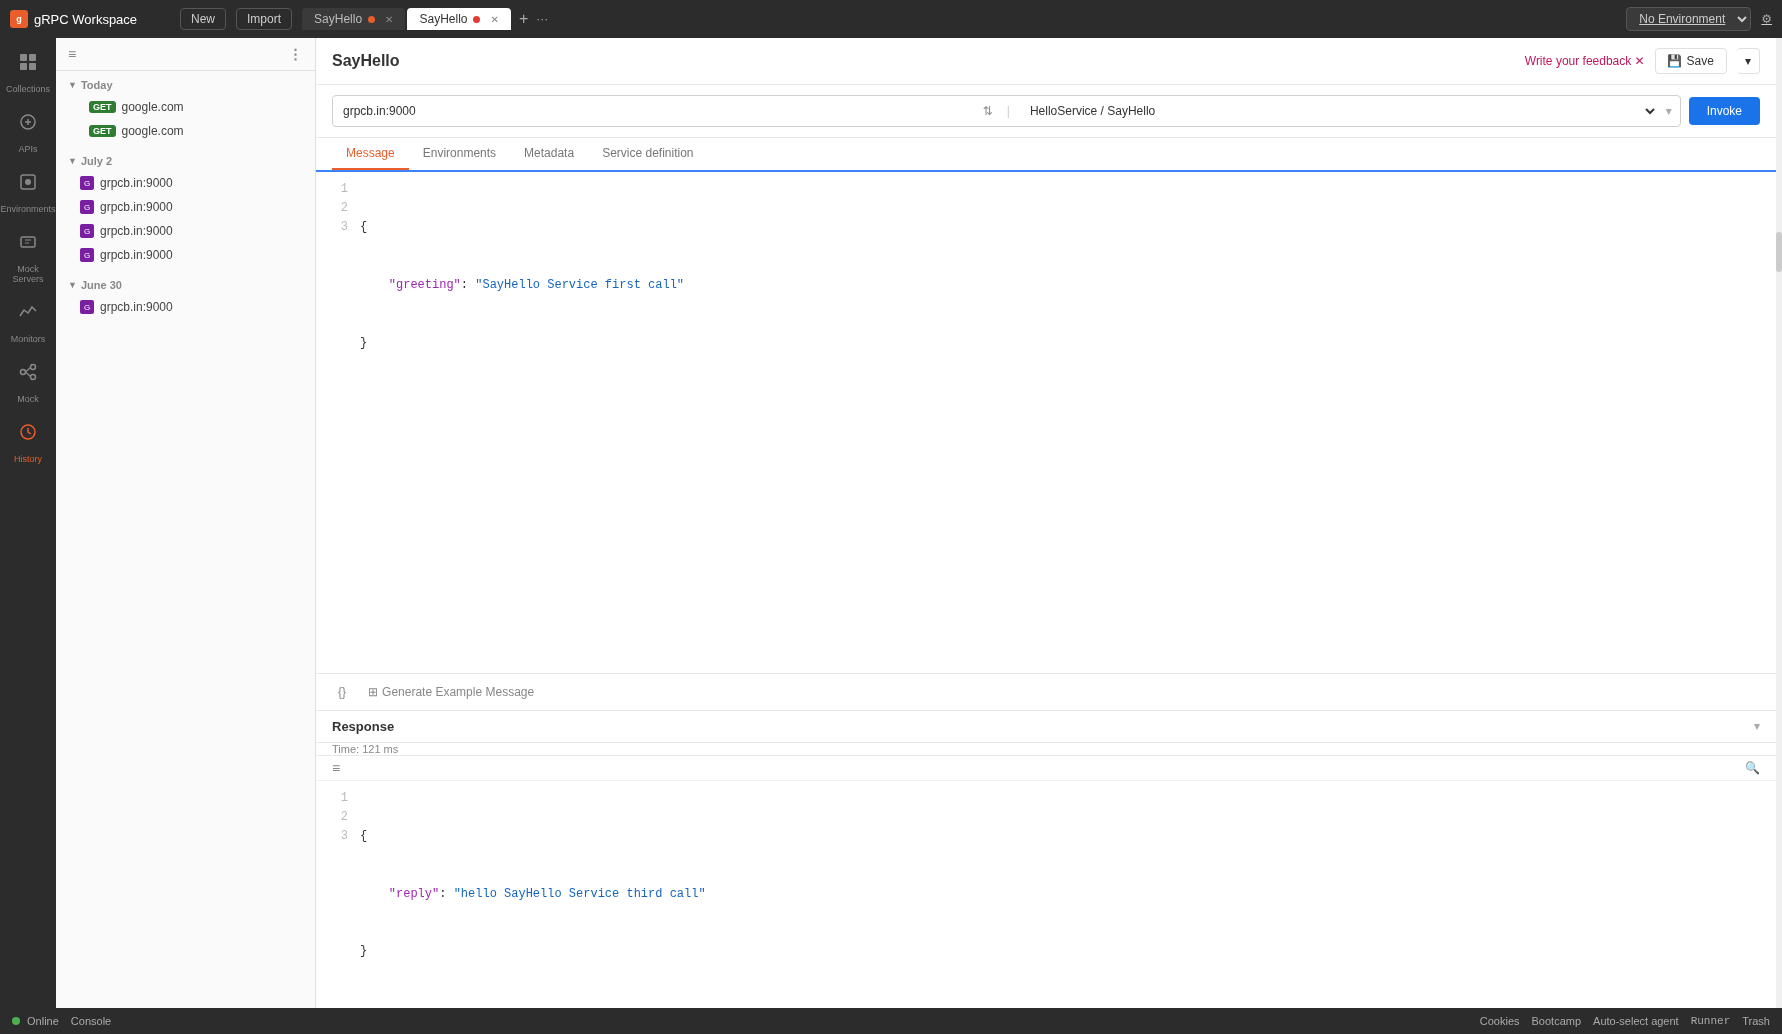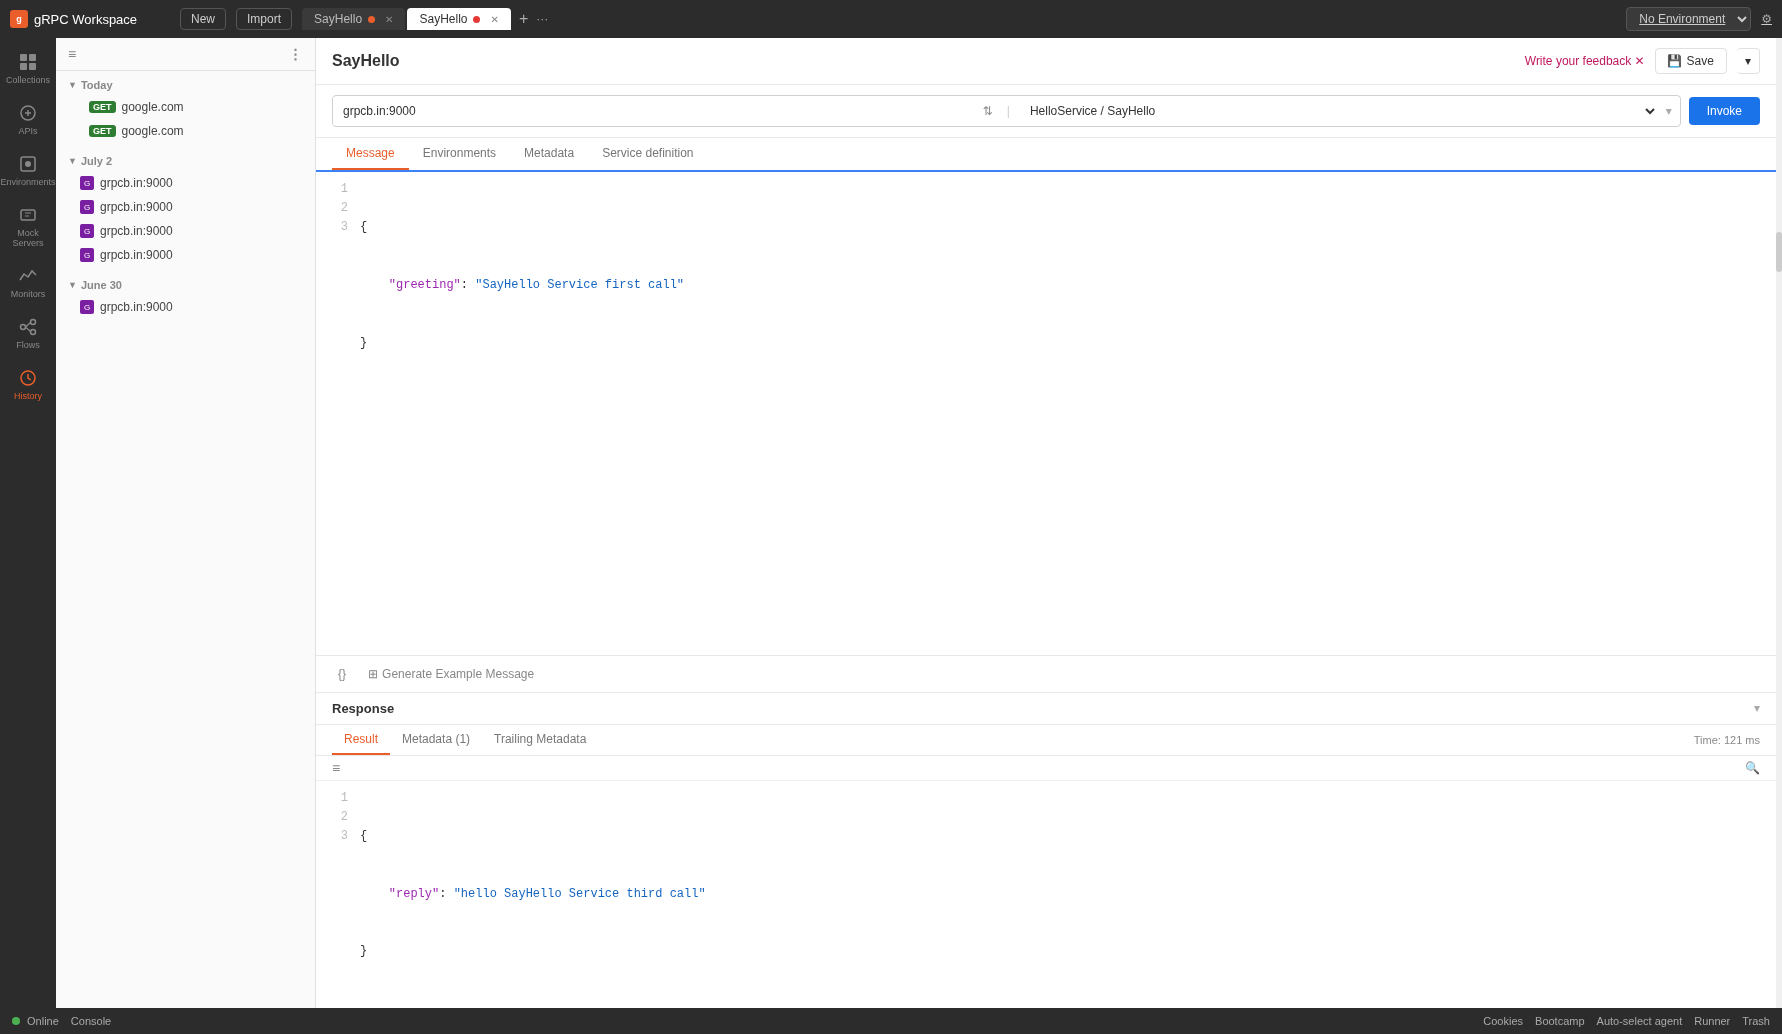"Collections" .sidebar-icon-item { gap: 3px -> 12px }
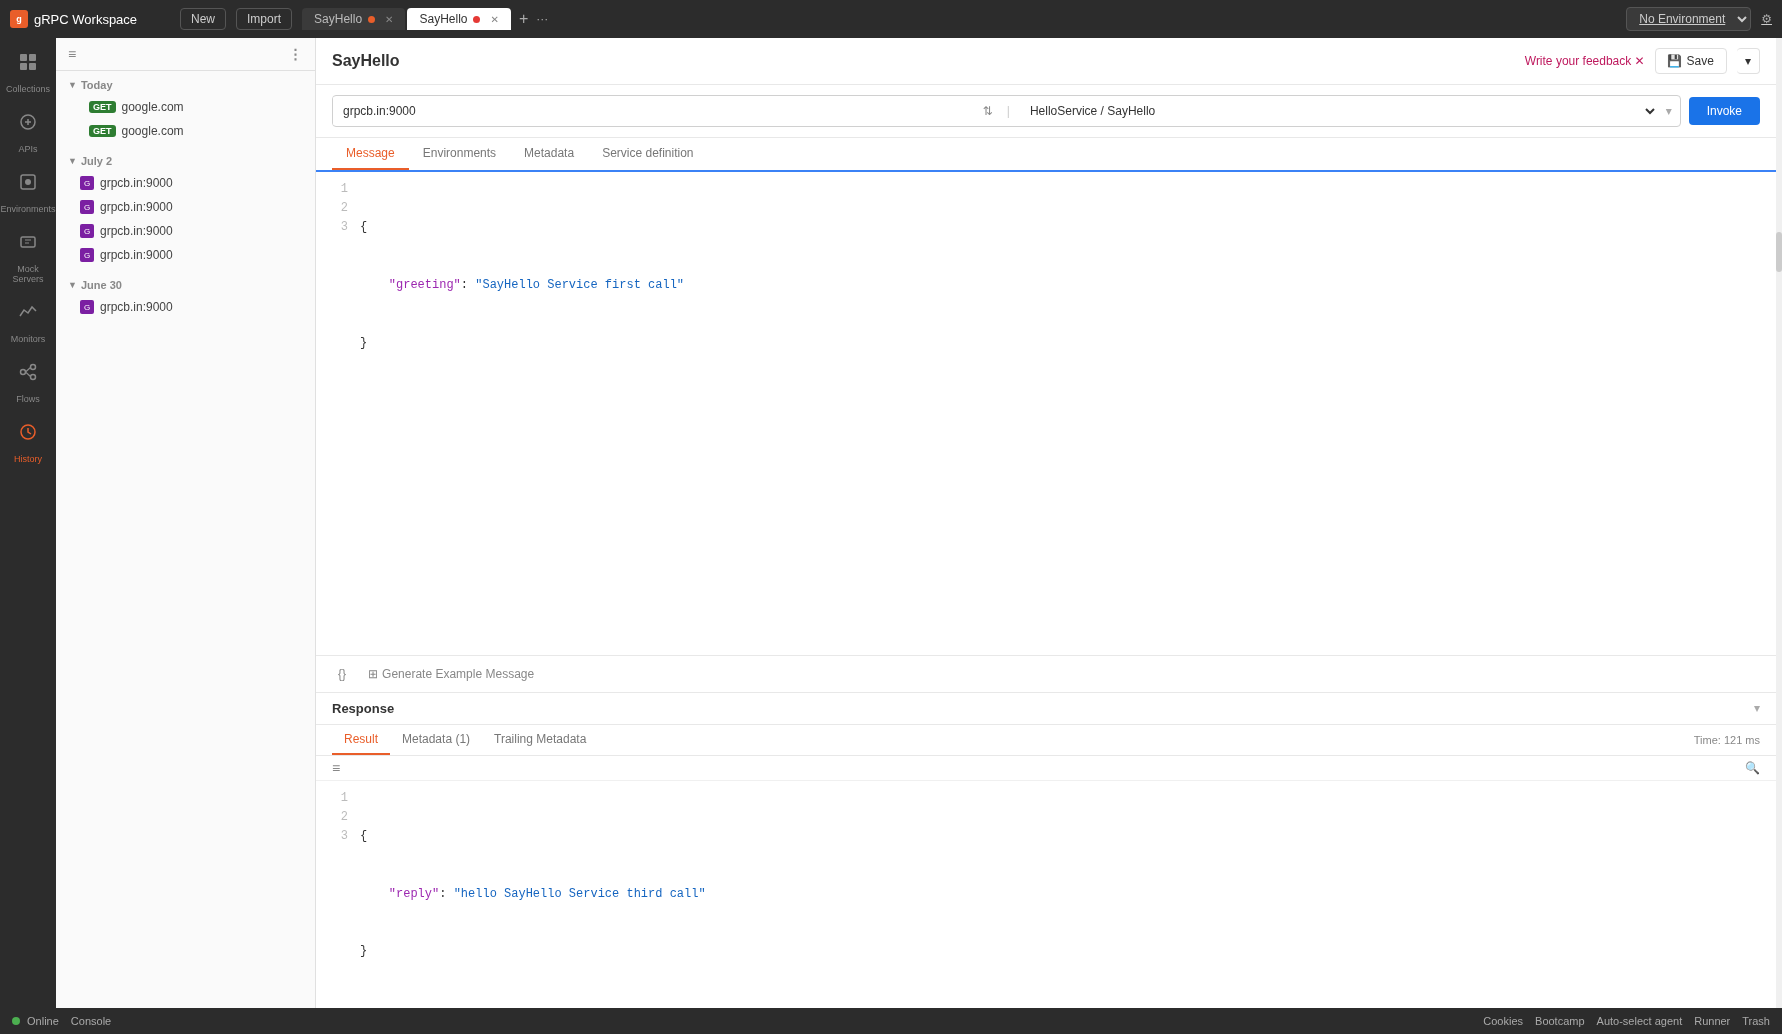"Flows" span.sidebar-icon-label { text: Flows -> Mock }
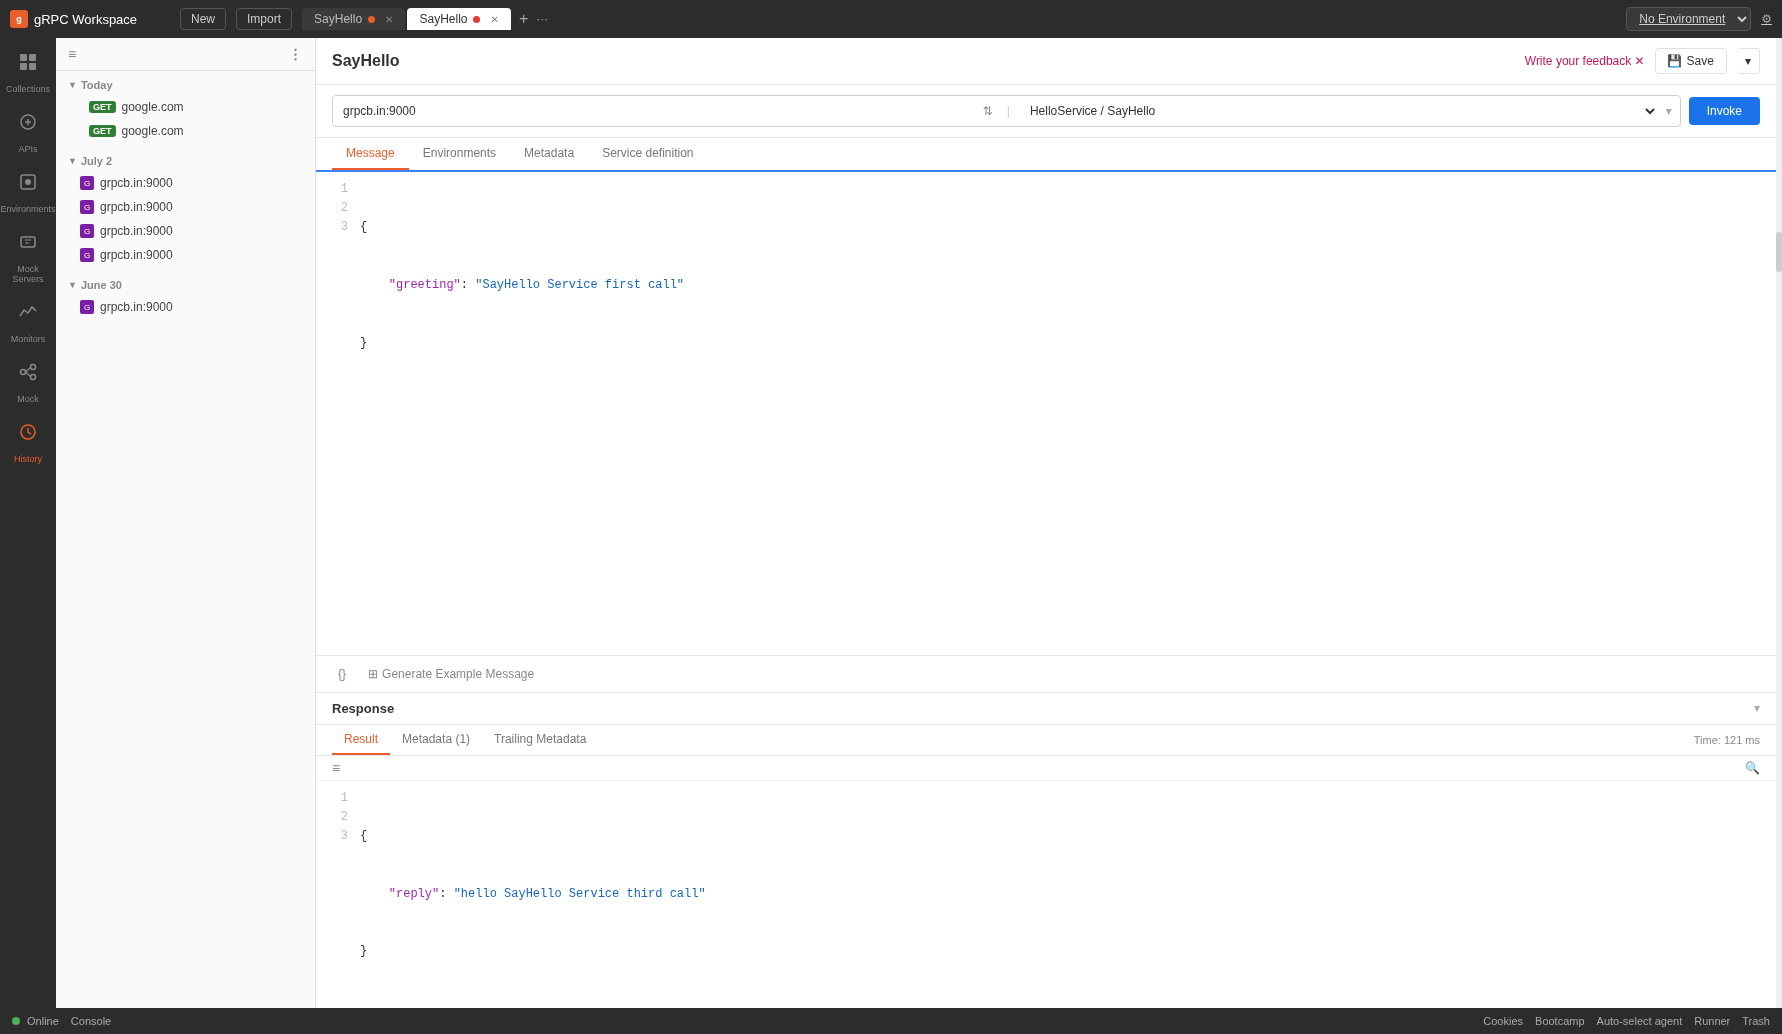"Result" div.response-tabs-left { html: <div> <div>Result</div> <div>Metadata (1)</div> <div>Trailing Metadata</div> </div> -> none }
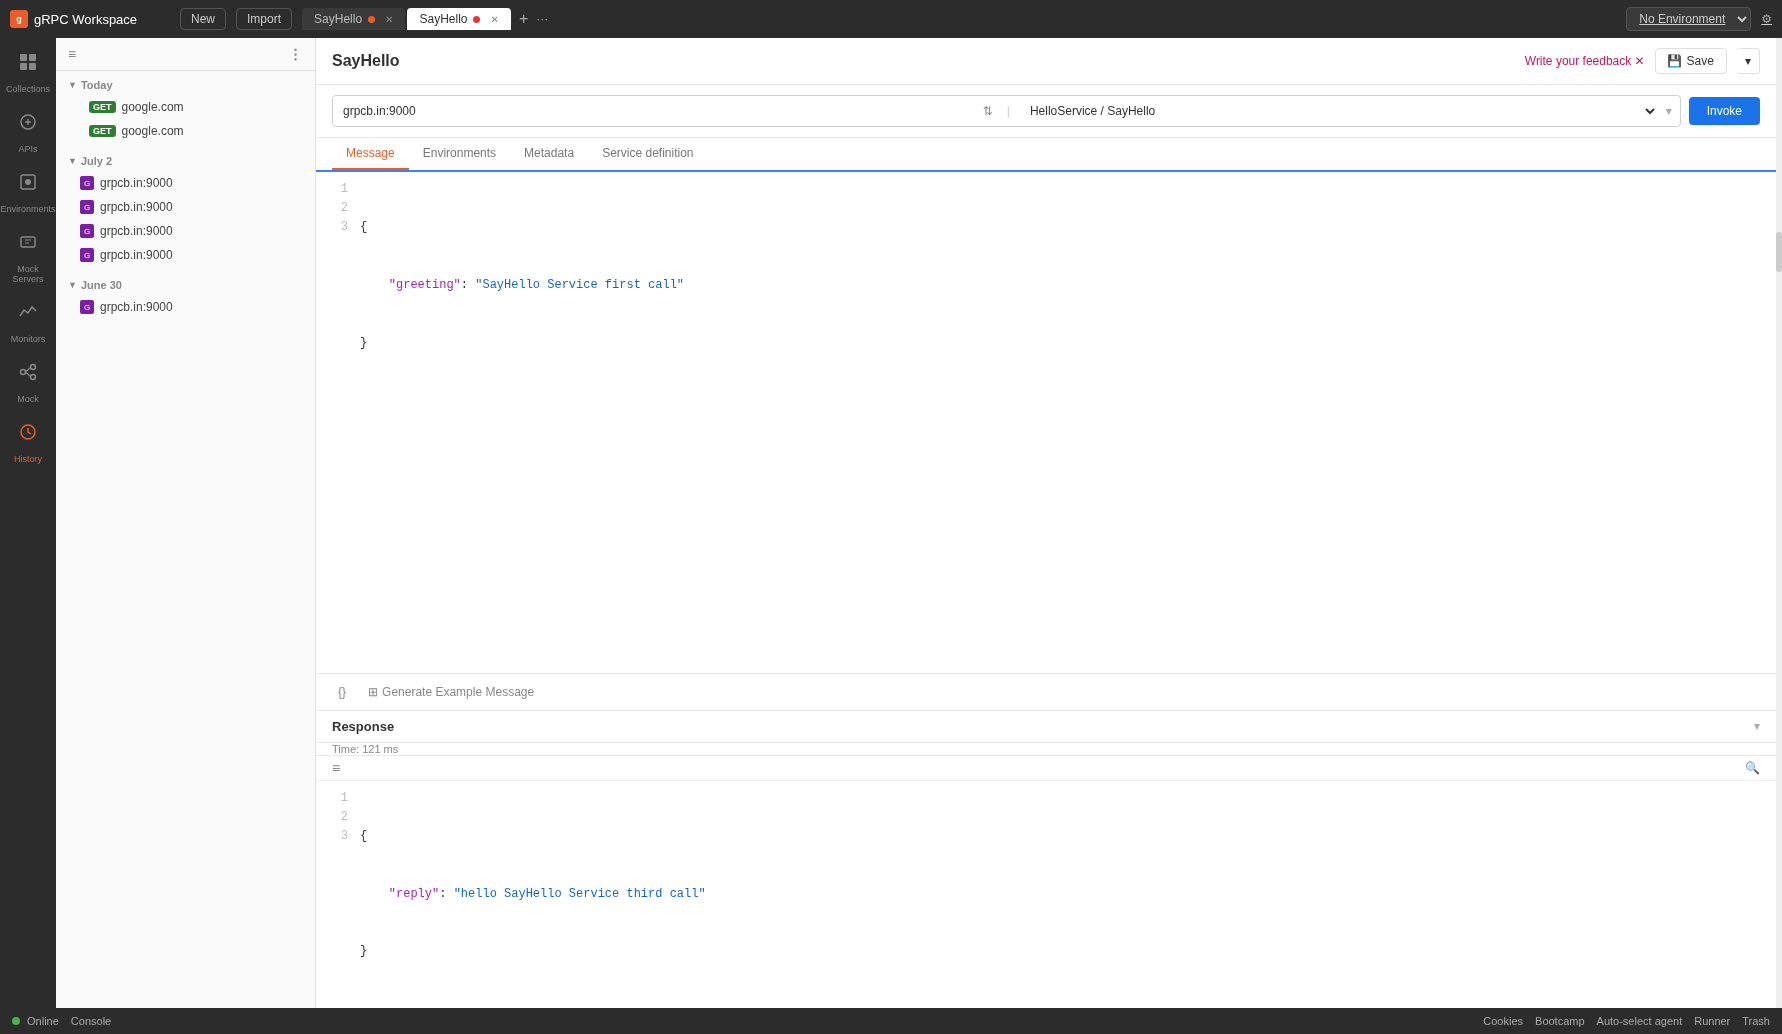"Runner" span { font-family: none -> Liberation Mono, monospace }
